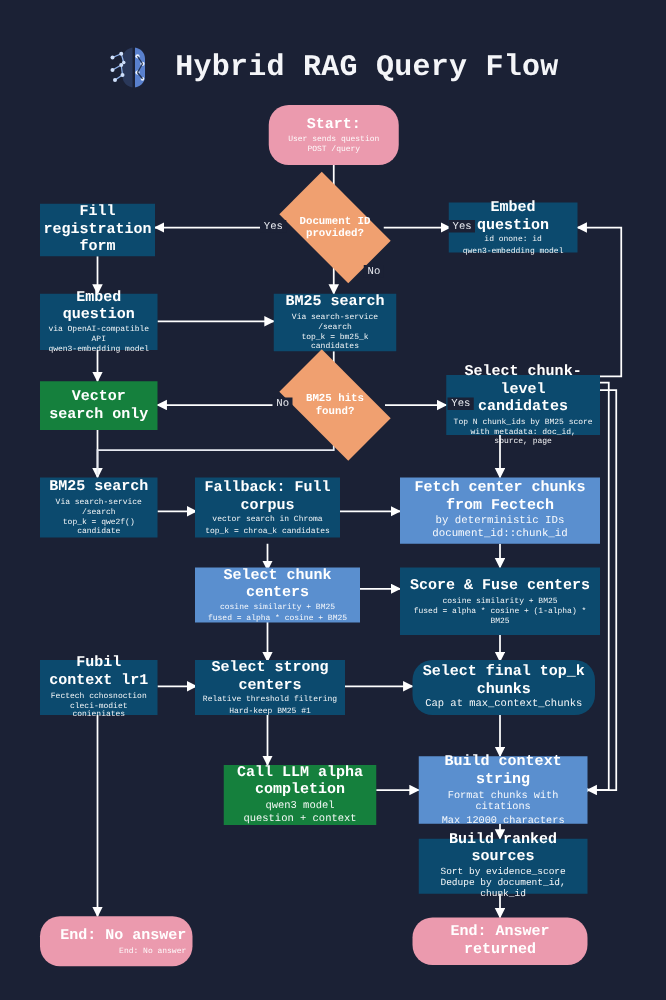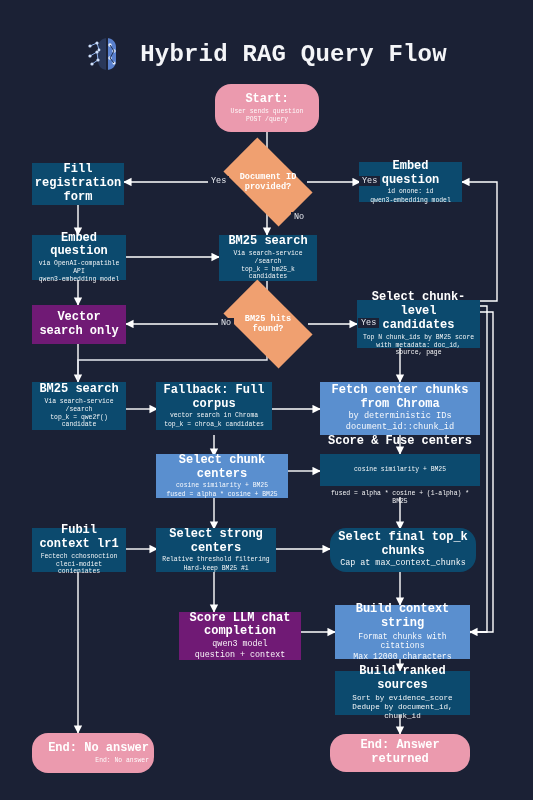"Vector search only" .n-blue { background: #701a75 -> #15803d }
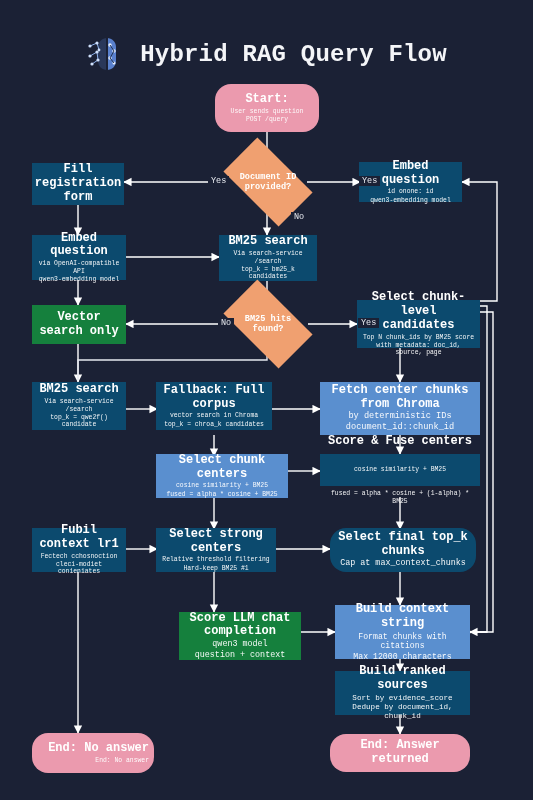"Fetch center chunks from Chroma" span.t { text: Chroma -> Fectech }
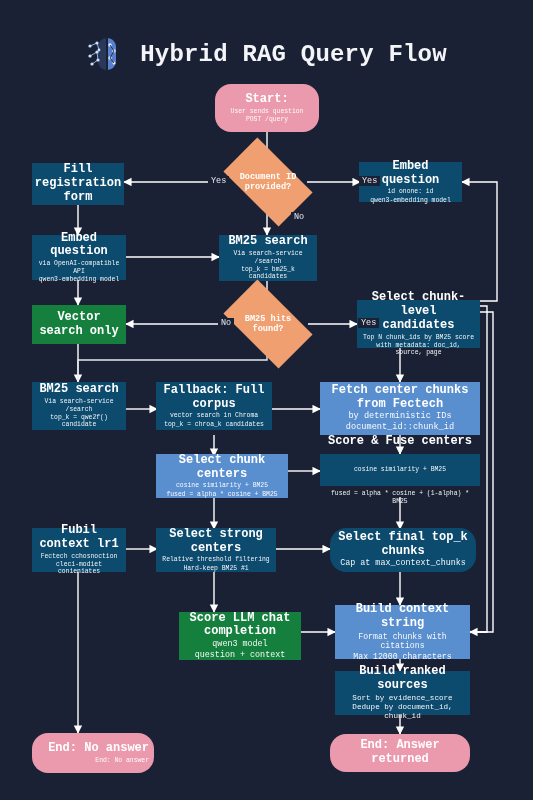"Score & Fuse centers" div.node { gap: 16px -> none; height: 32px -> 54px }
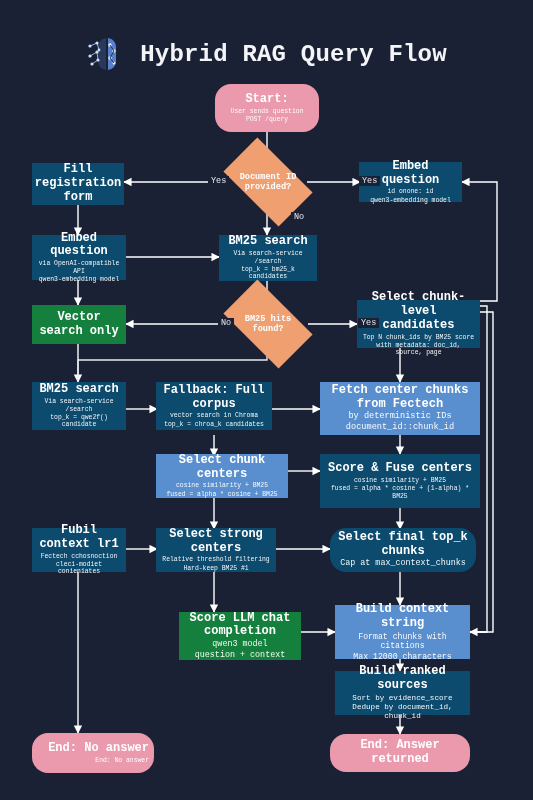"Score LLM chat completion" span.t { text: Score LLM chat -> Call LLM alpha }
